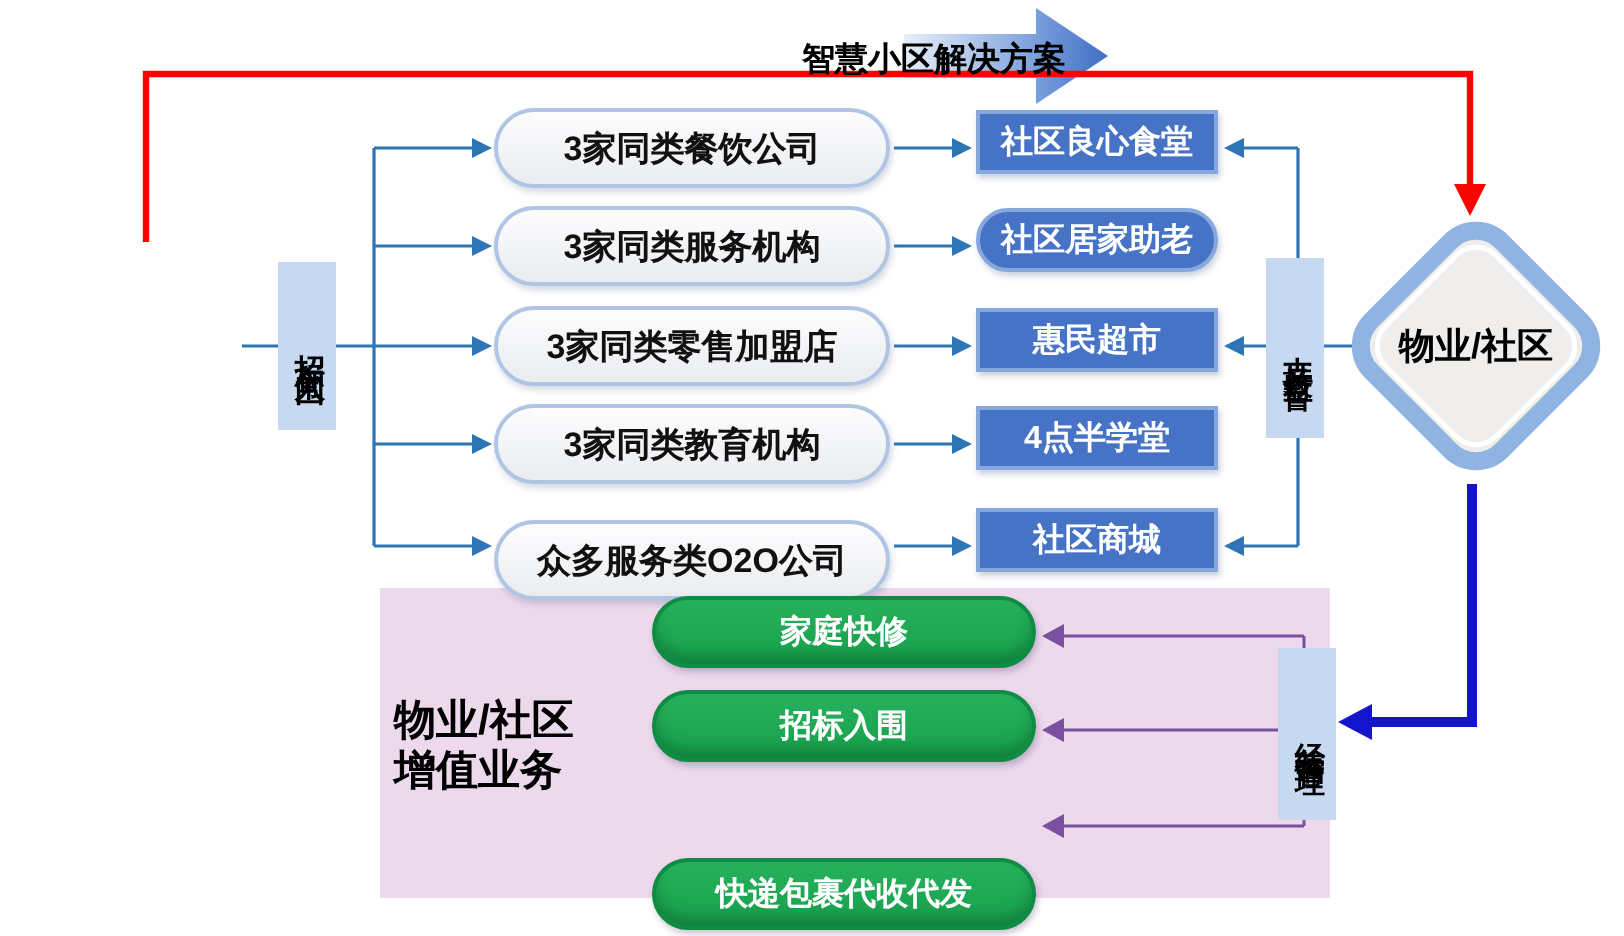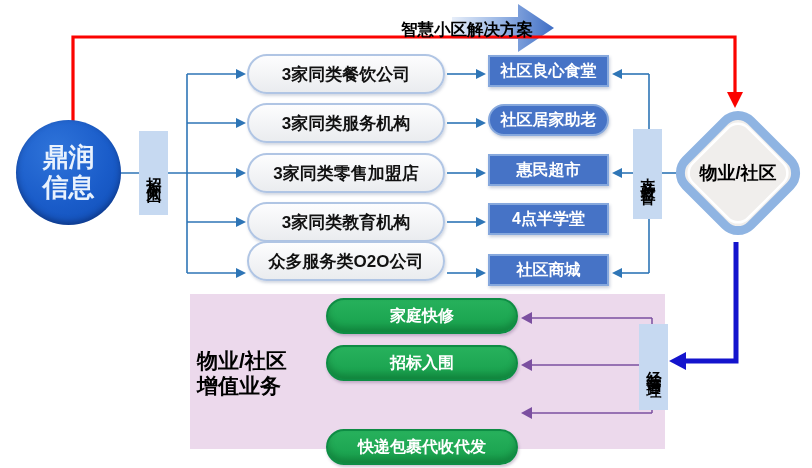"鼎润" div.node { html: <div> <span>鼎润</span> <span>信息</span> </div> -> none }
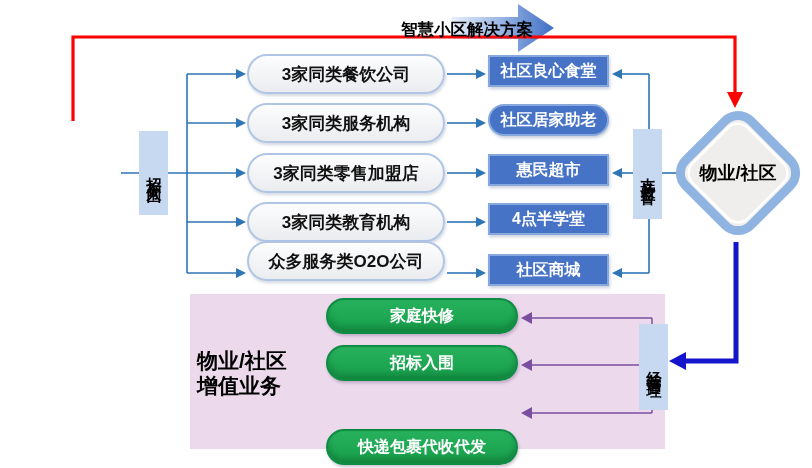"众多服务类O2O公司" div.node { top: 241px -> 260px }
